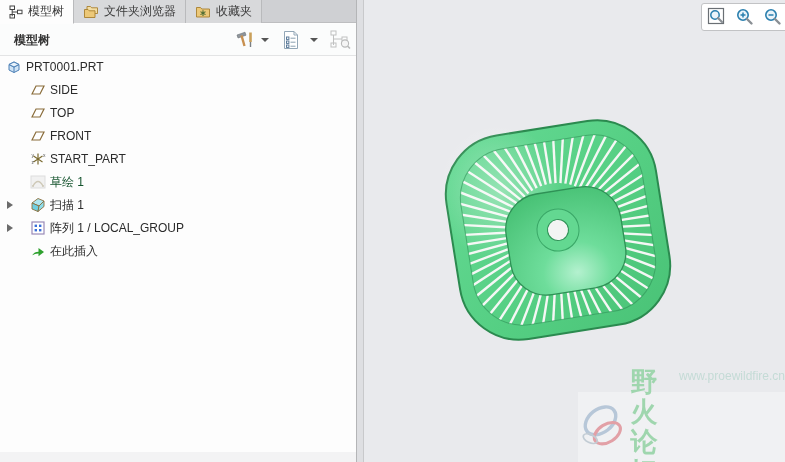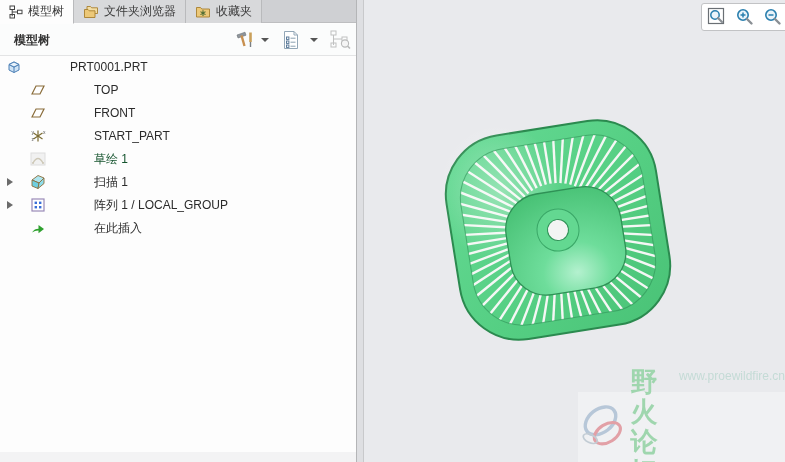"PRT0001.PRT" .tree-row .t-label { margin-left: 44px -> none }
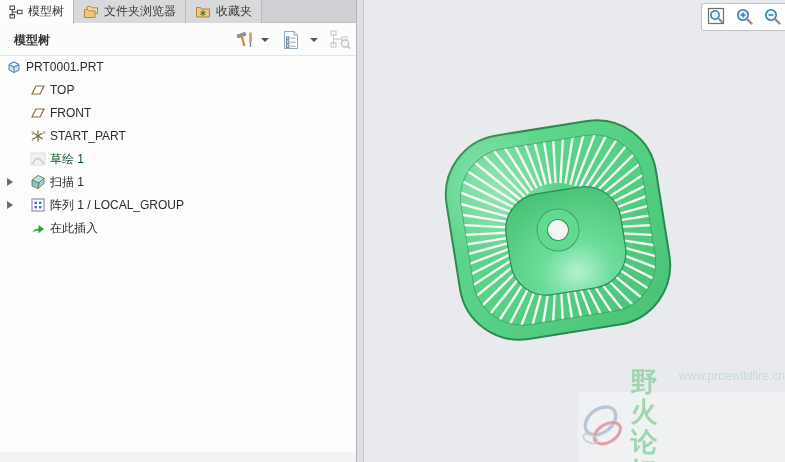"SIDE" div.tree-row { html: none -> <div> <svg> <path></path> </svg> <span>SIDE</span> </div> }
